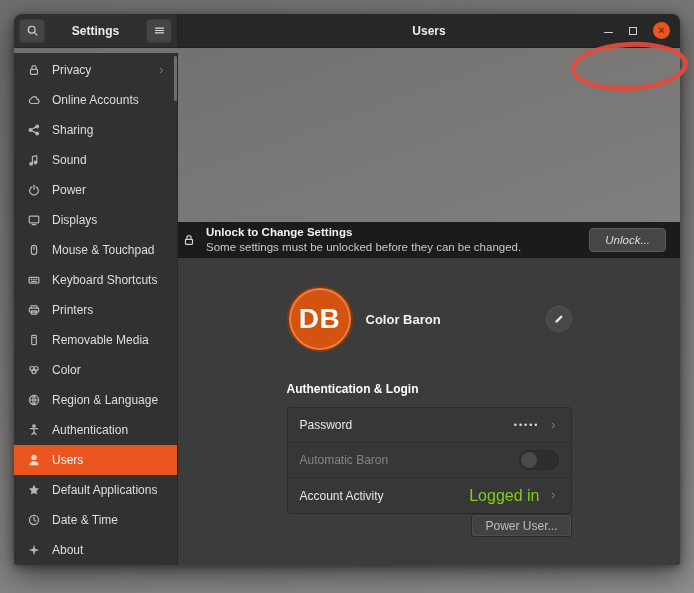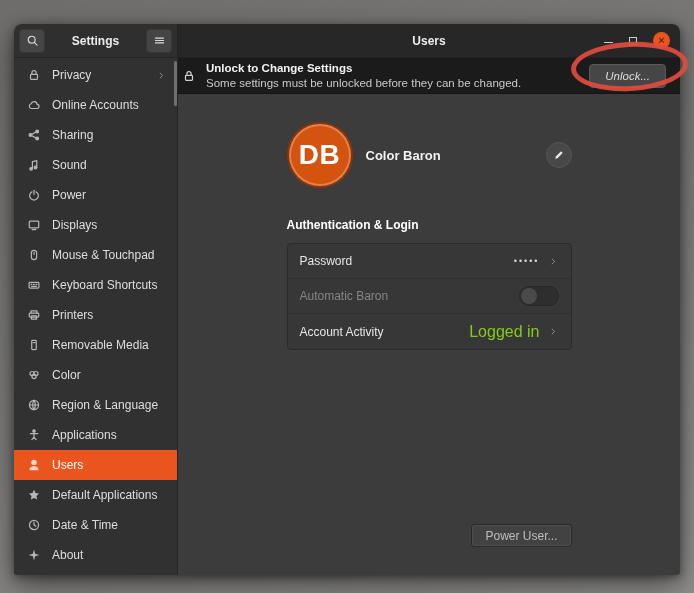"Settings" .window { top: 24px -> 14px }
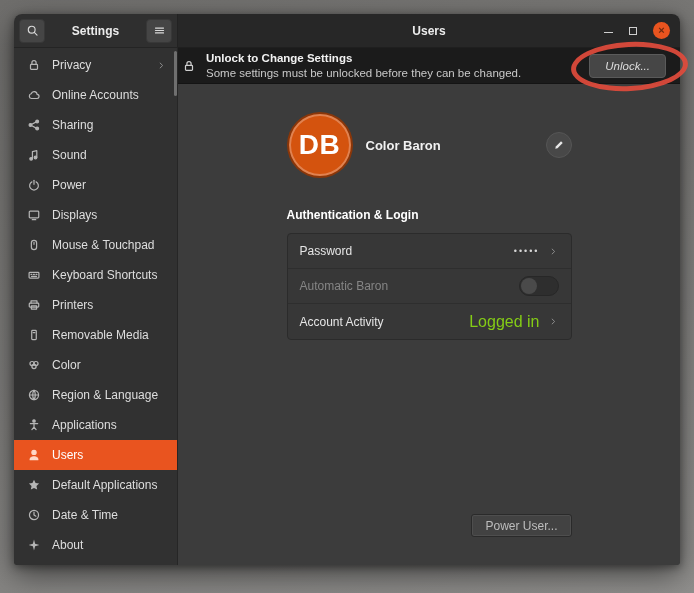"Privacy" .main { align-items: none -> flex-end }
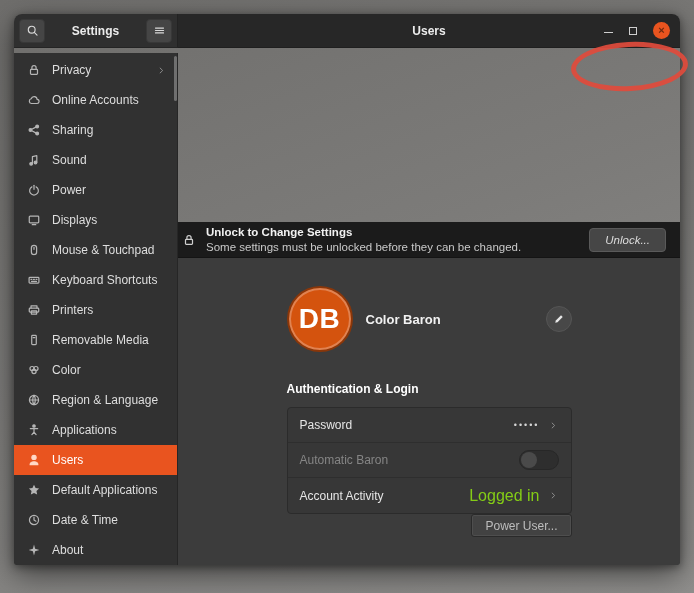"Applications" span.lbl { text: Applications -> Authentication }
